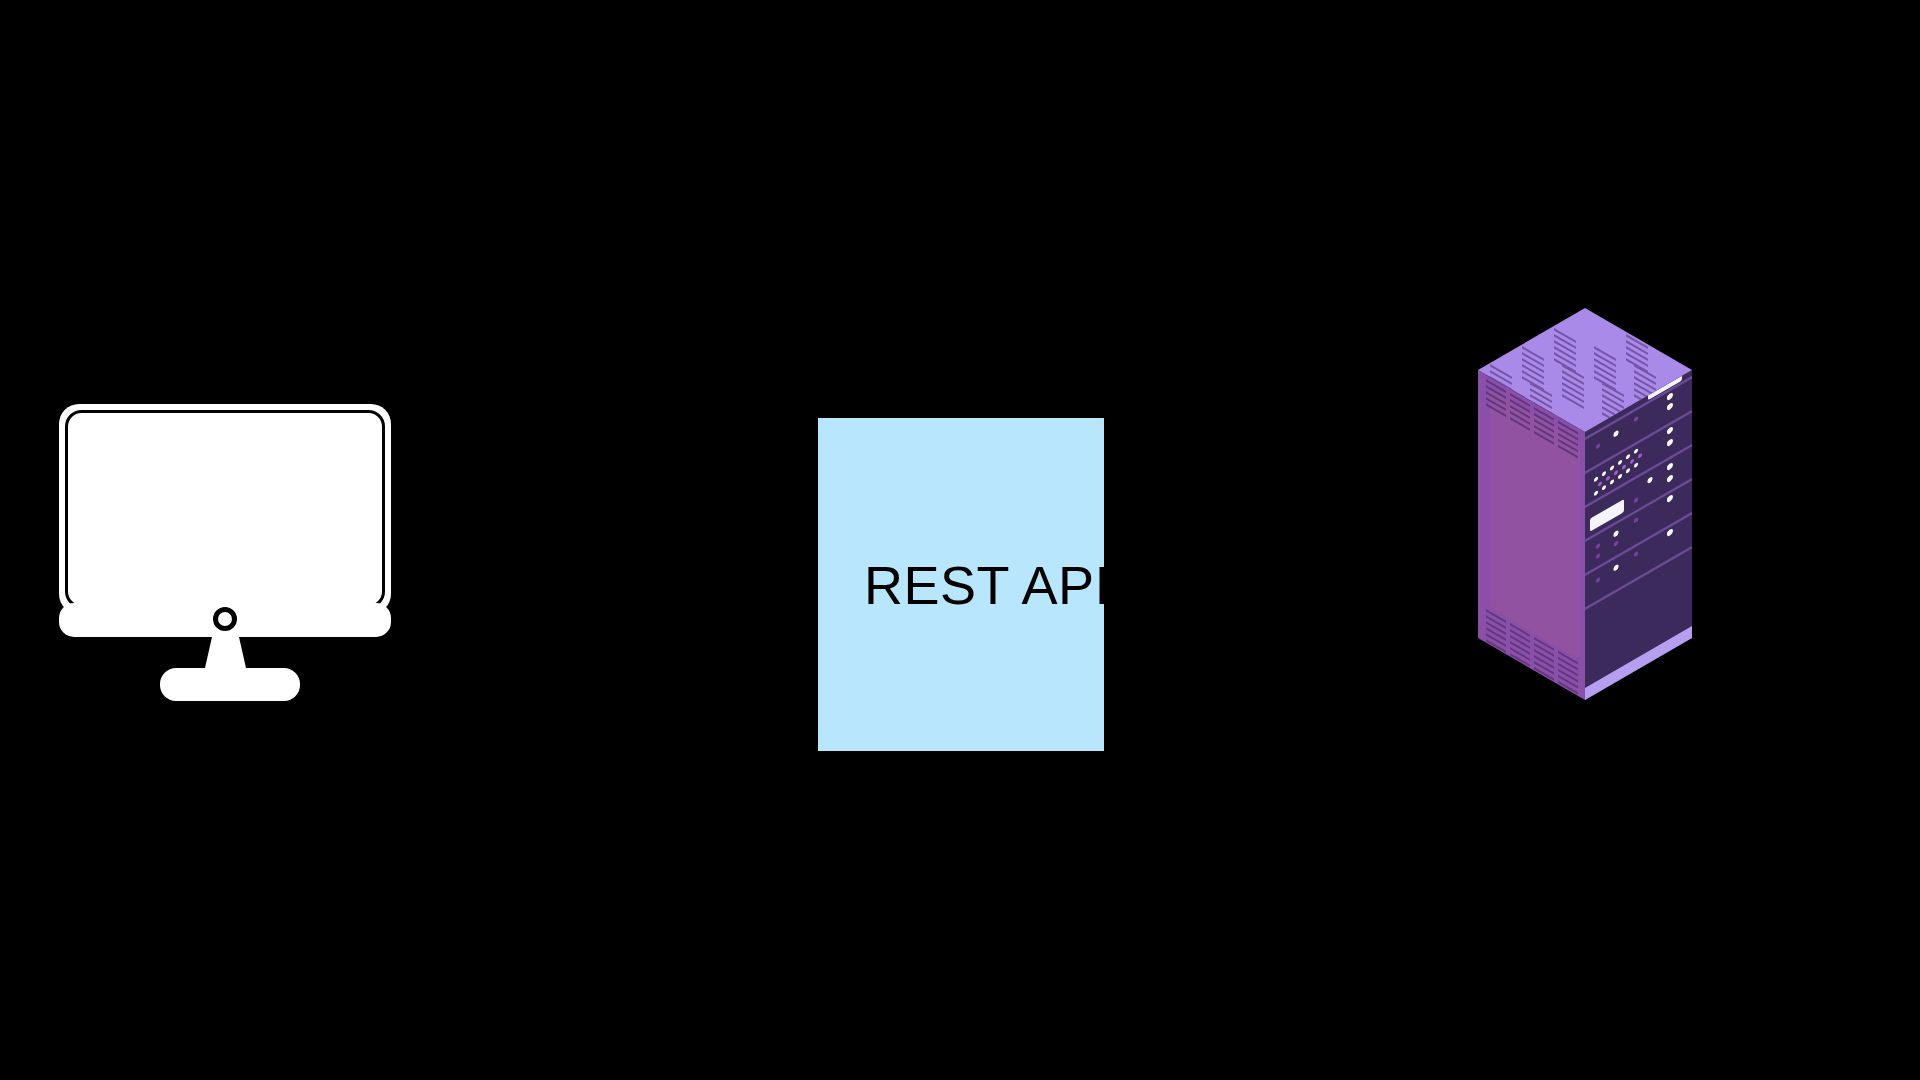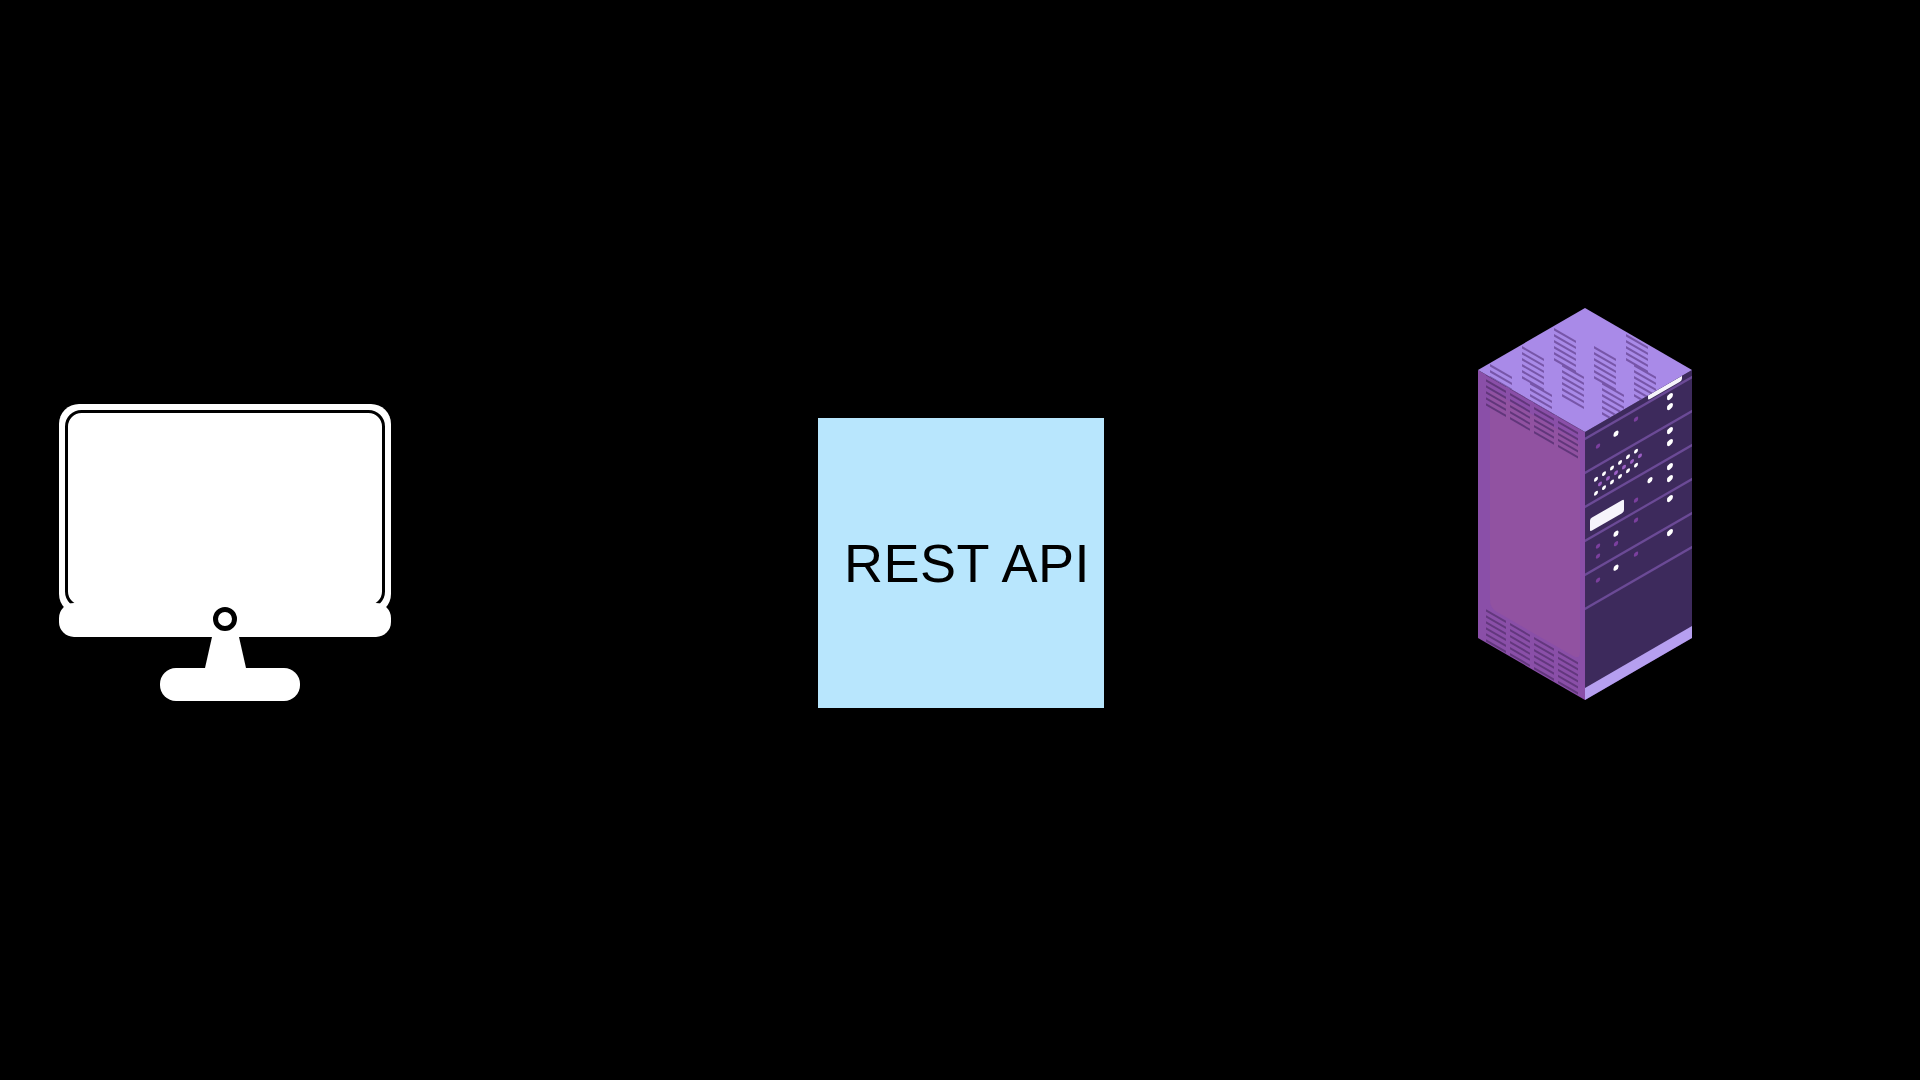"REST API" #api-node { height: 290px -> 333px; justify-content: center -> flex-end }
